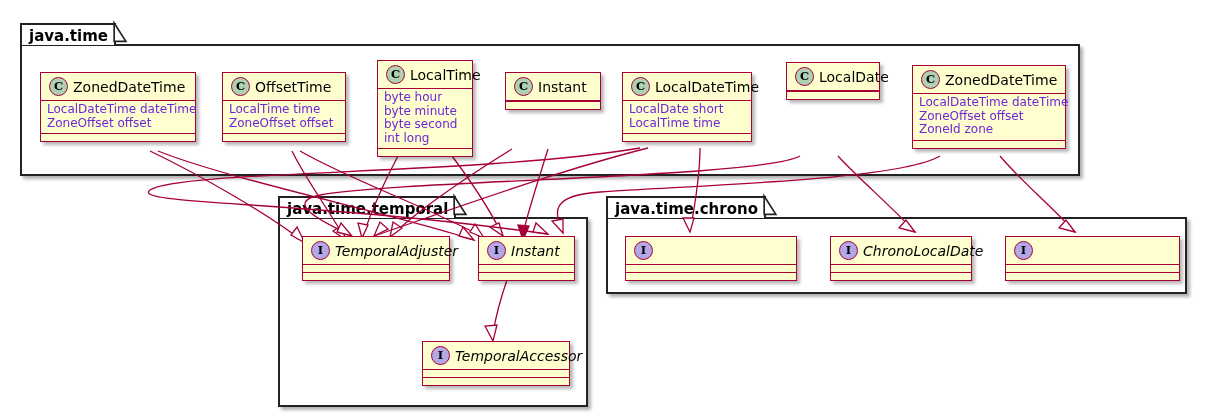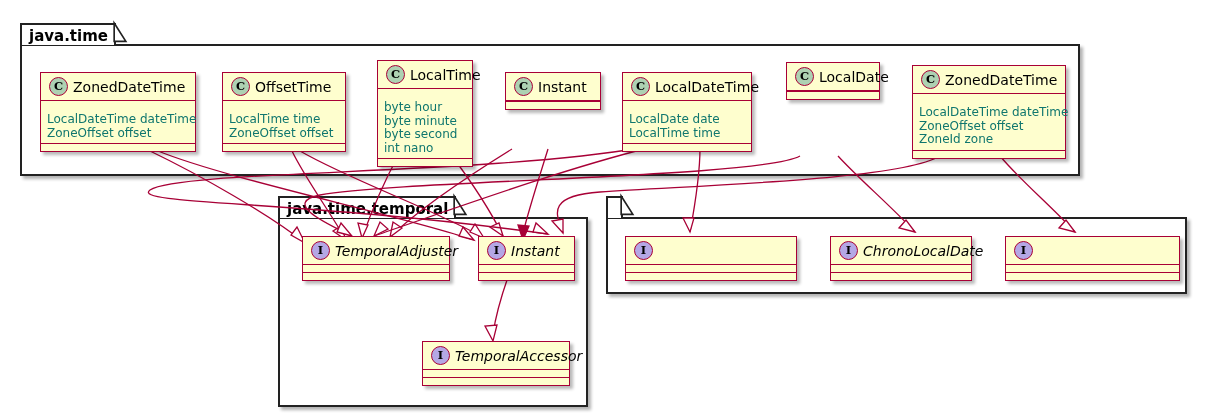"byte hour" .attrs { color: #0f766e -> #6d28d9; margin-top: 10px -> none }
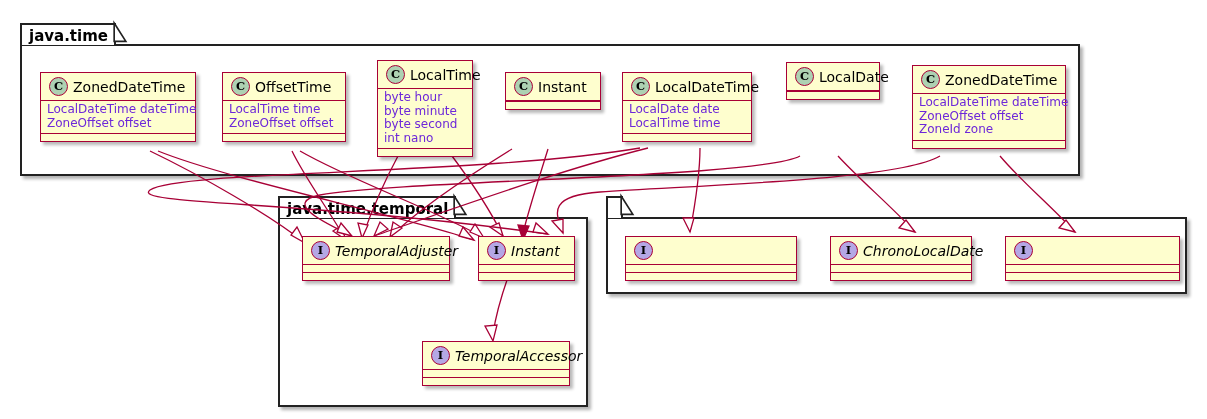"LocalDate date" div { text: date -> short }
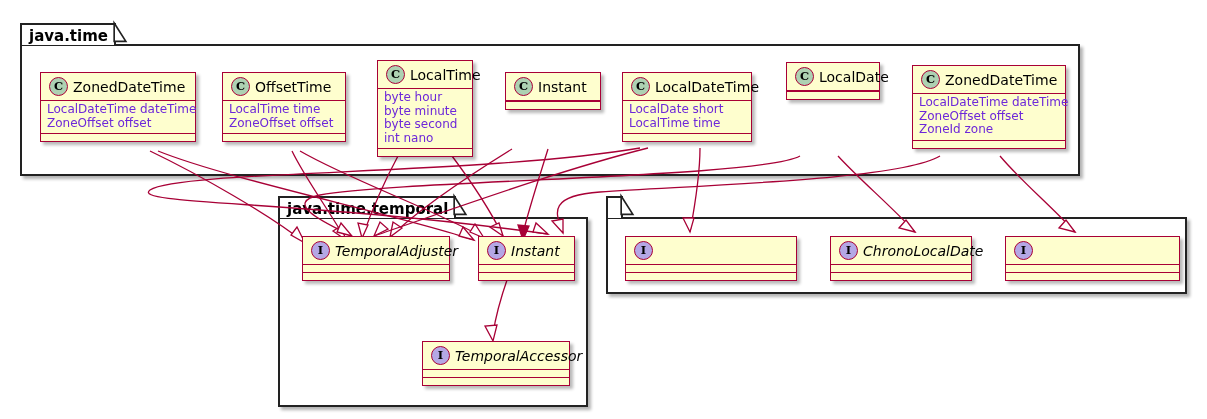"int nano" div { text: nano -> long }
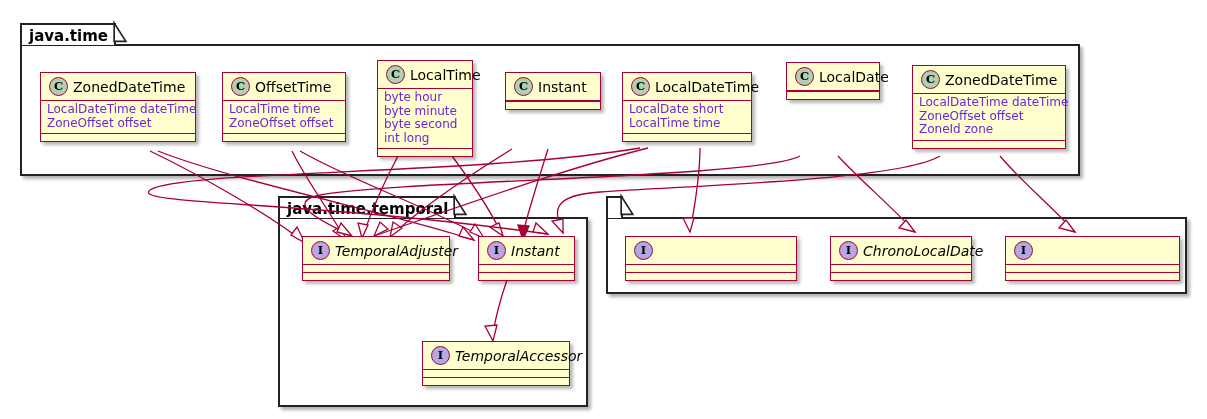"java.time.chrono" span { html: none -> <span>java.time.chrono</span> }
